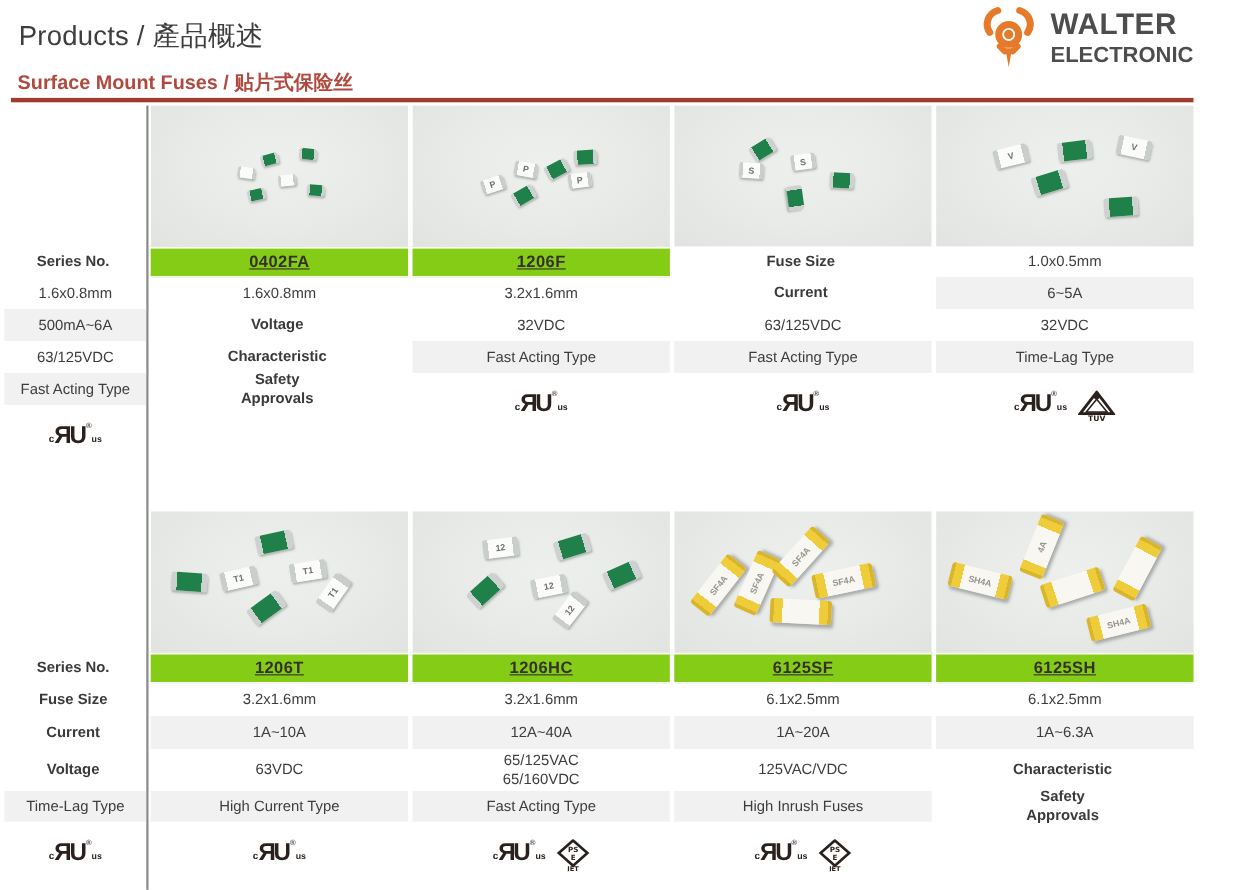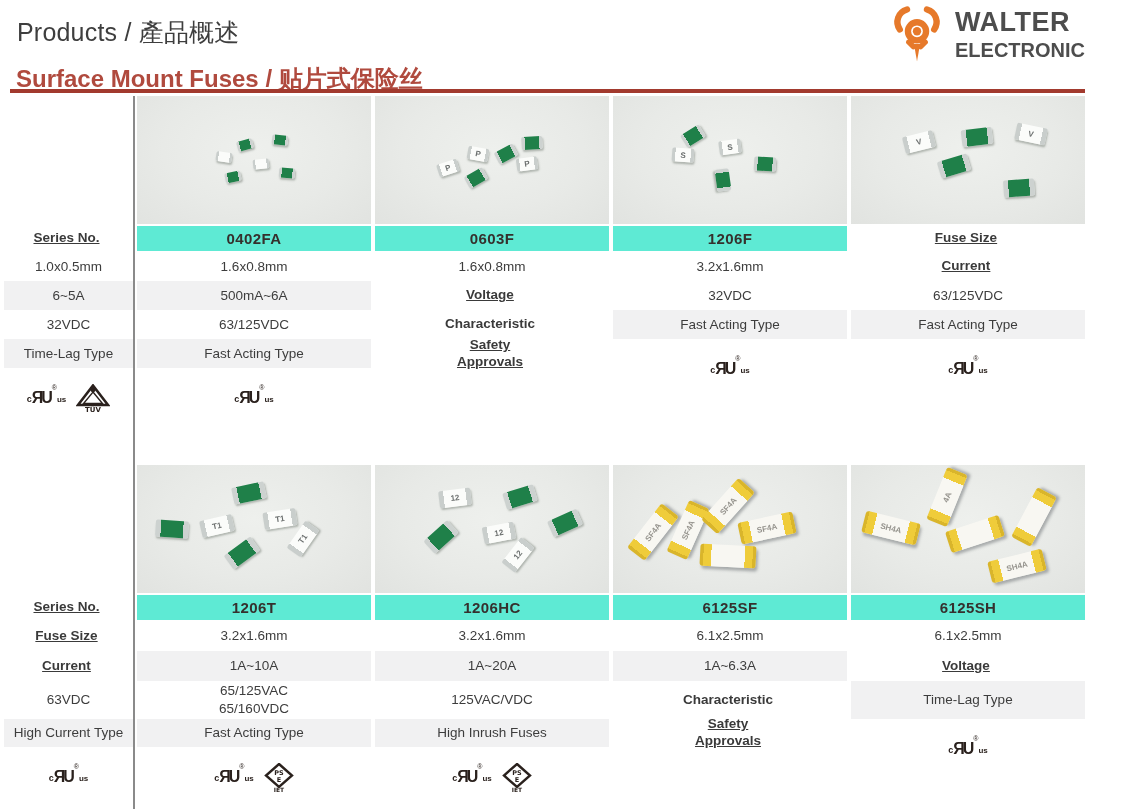"Surface Mount Fuses / 贴片式保险丝" .subtitle { font-size: 24px -> 18px }
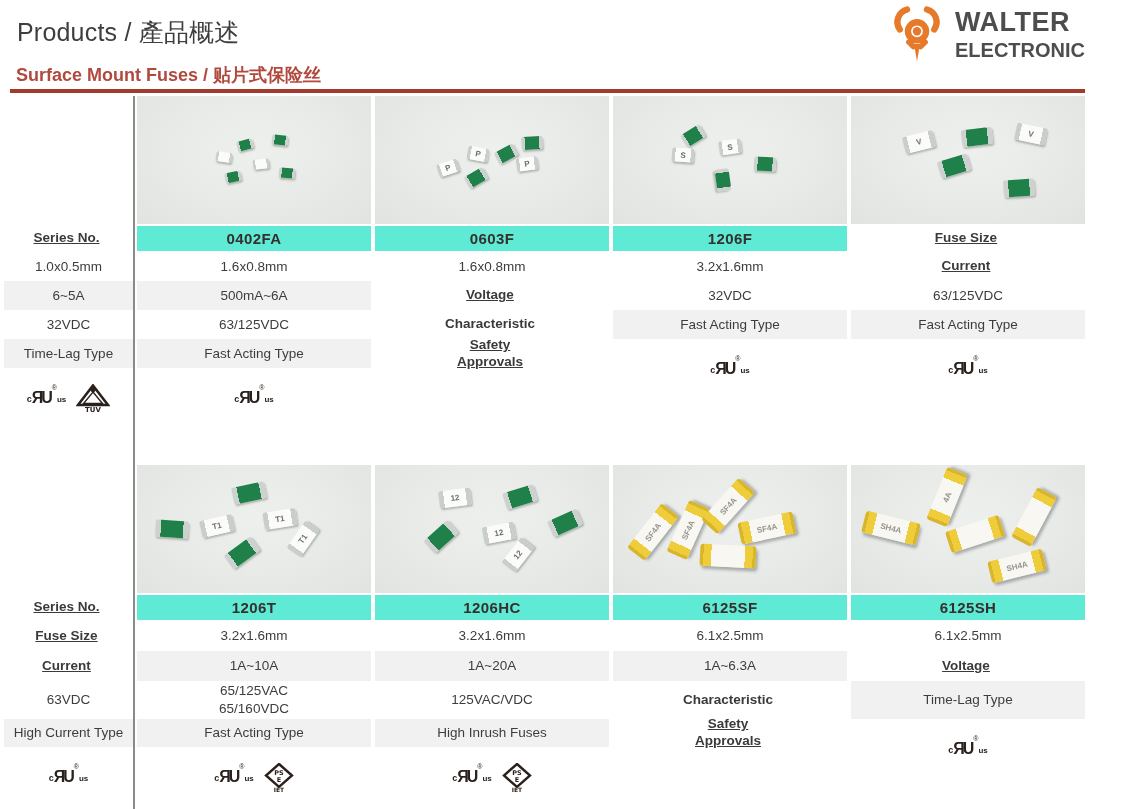"Series No." .lc .wrap { text-decoration: underline -> none }
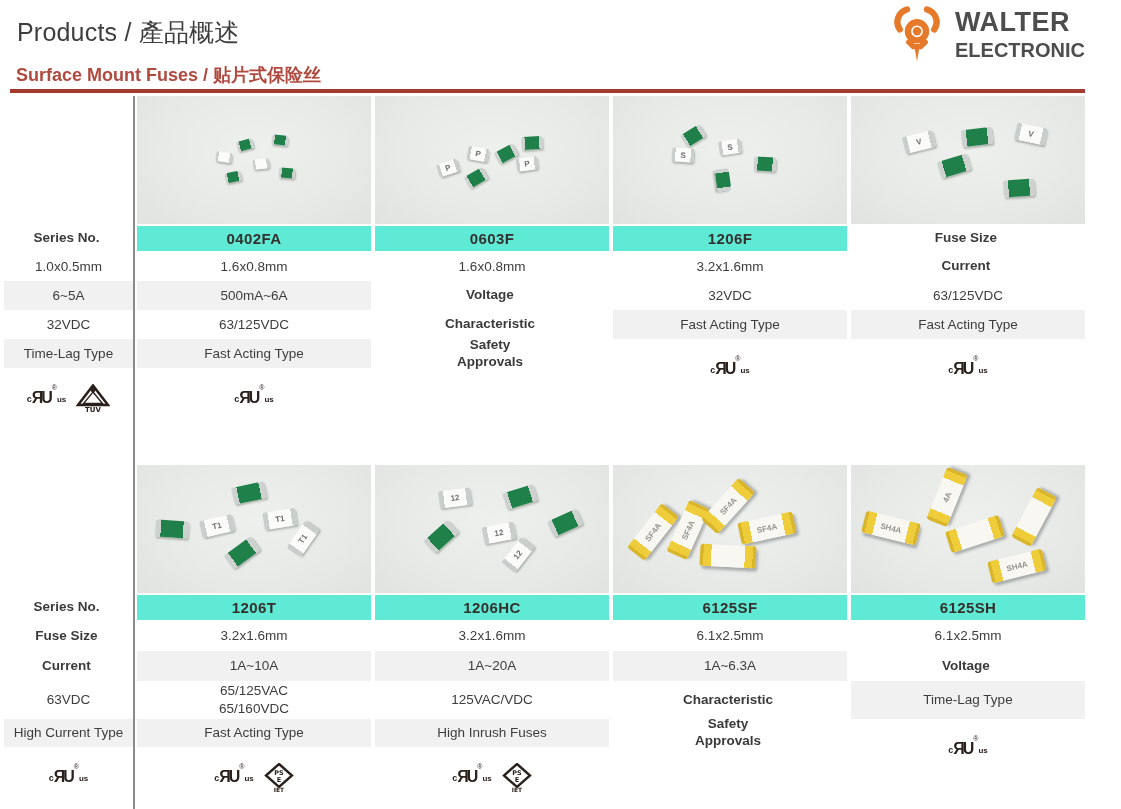"0402FA" .series { background: #5eead4 -> #84cc16; text-decoration: none -> underline }
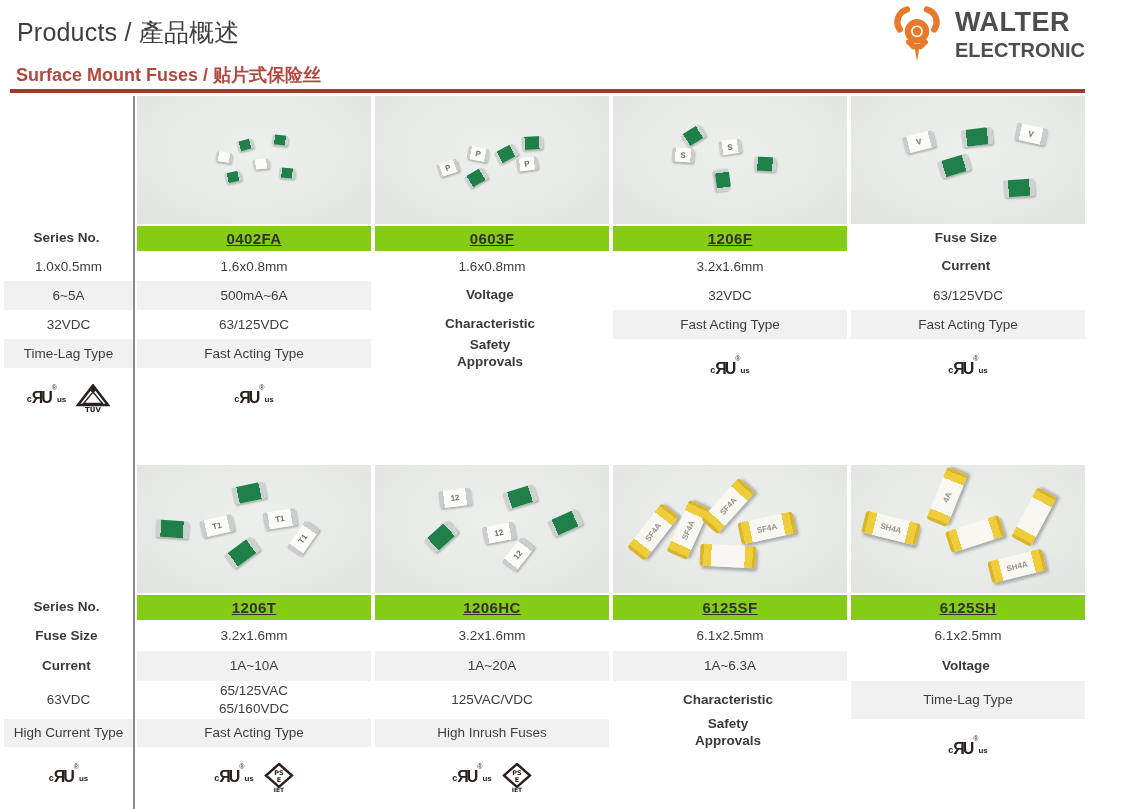"0603F" div.pc { html: <div>0603F</div> -> none }
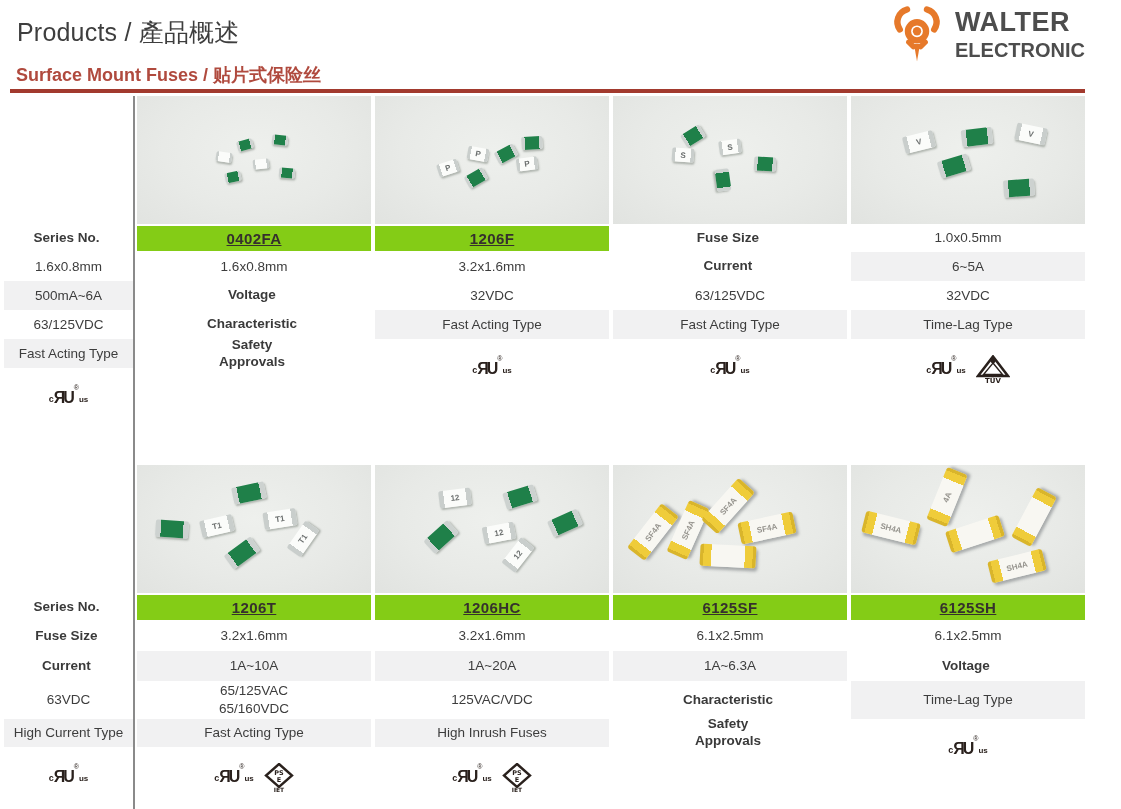"ЯU" .ul-ru { font-size: 16px -> 22px }
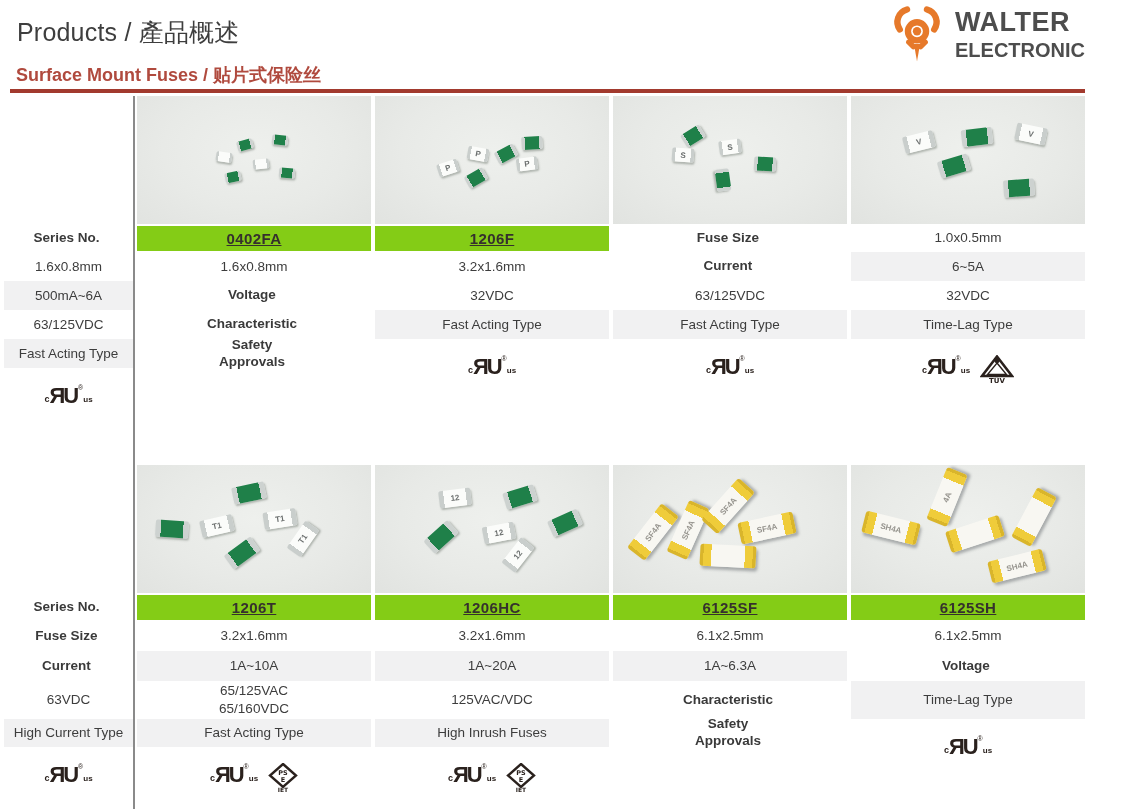"12A~40A" div.pc { html: none -> <div>12A~40A</div> }
